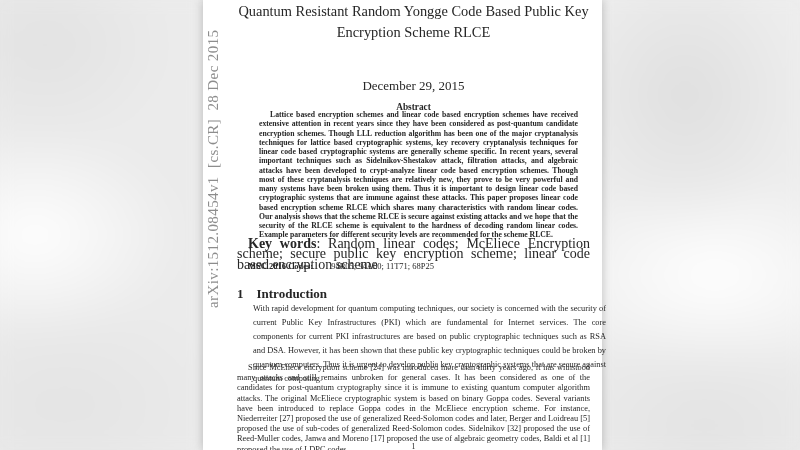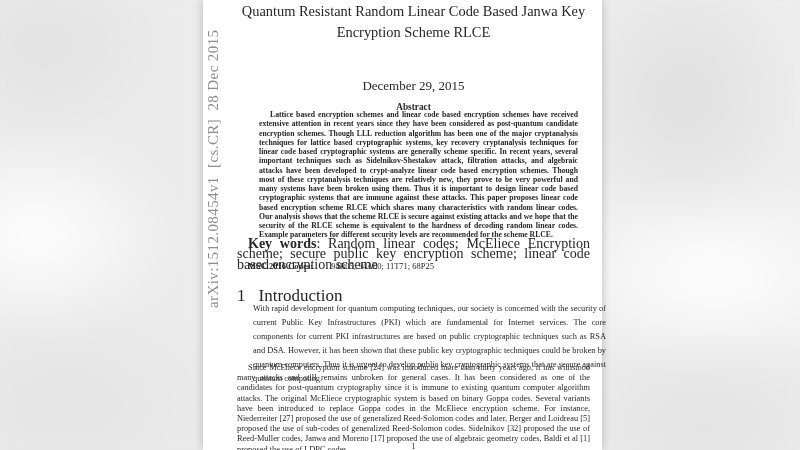"Quantum Resistant Random Linear Code" div.abs { text: Linear Code Based Janwa -> Yongge Code Based Public }
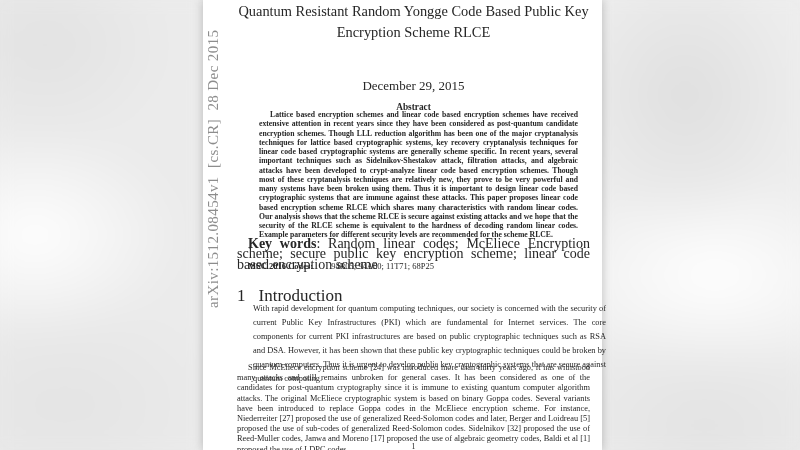"1 Introduction" .sec-heading { font-size: 17px -> 13px; font-weight: normal -> bold }
